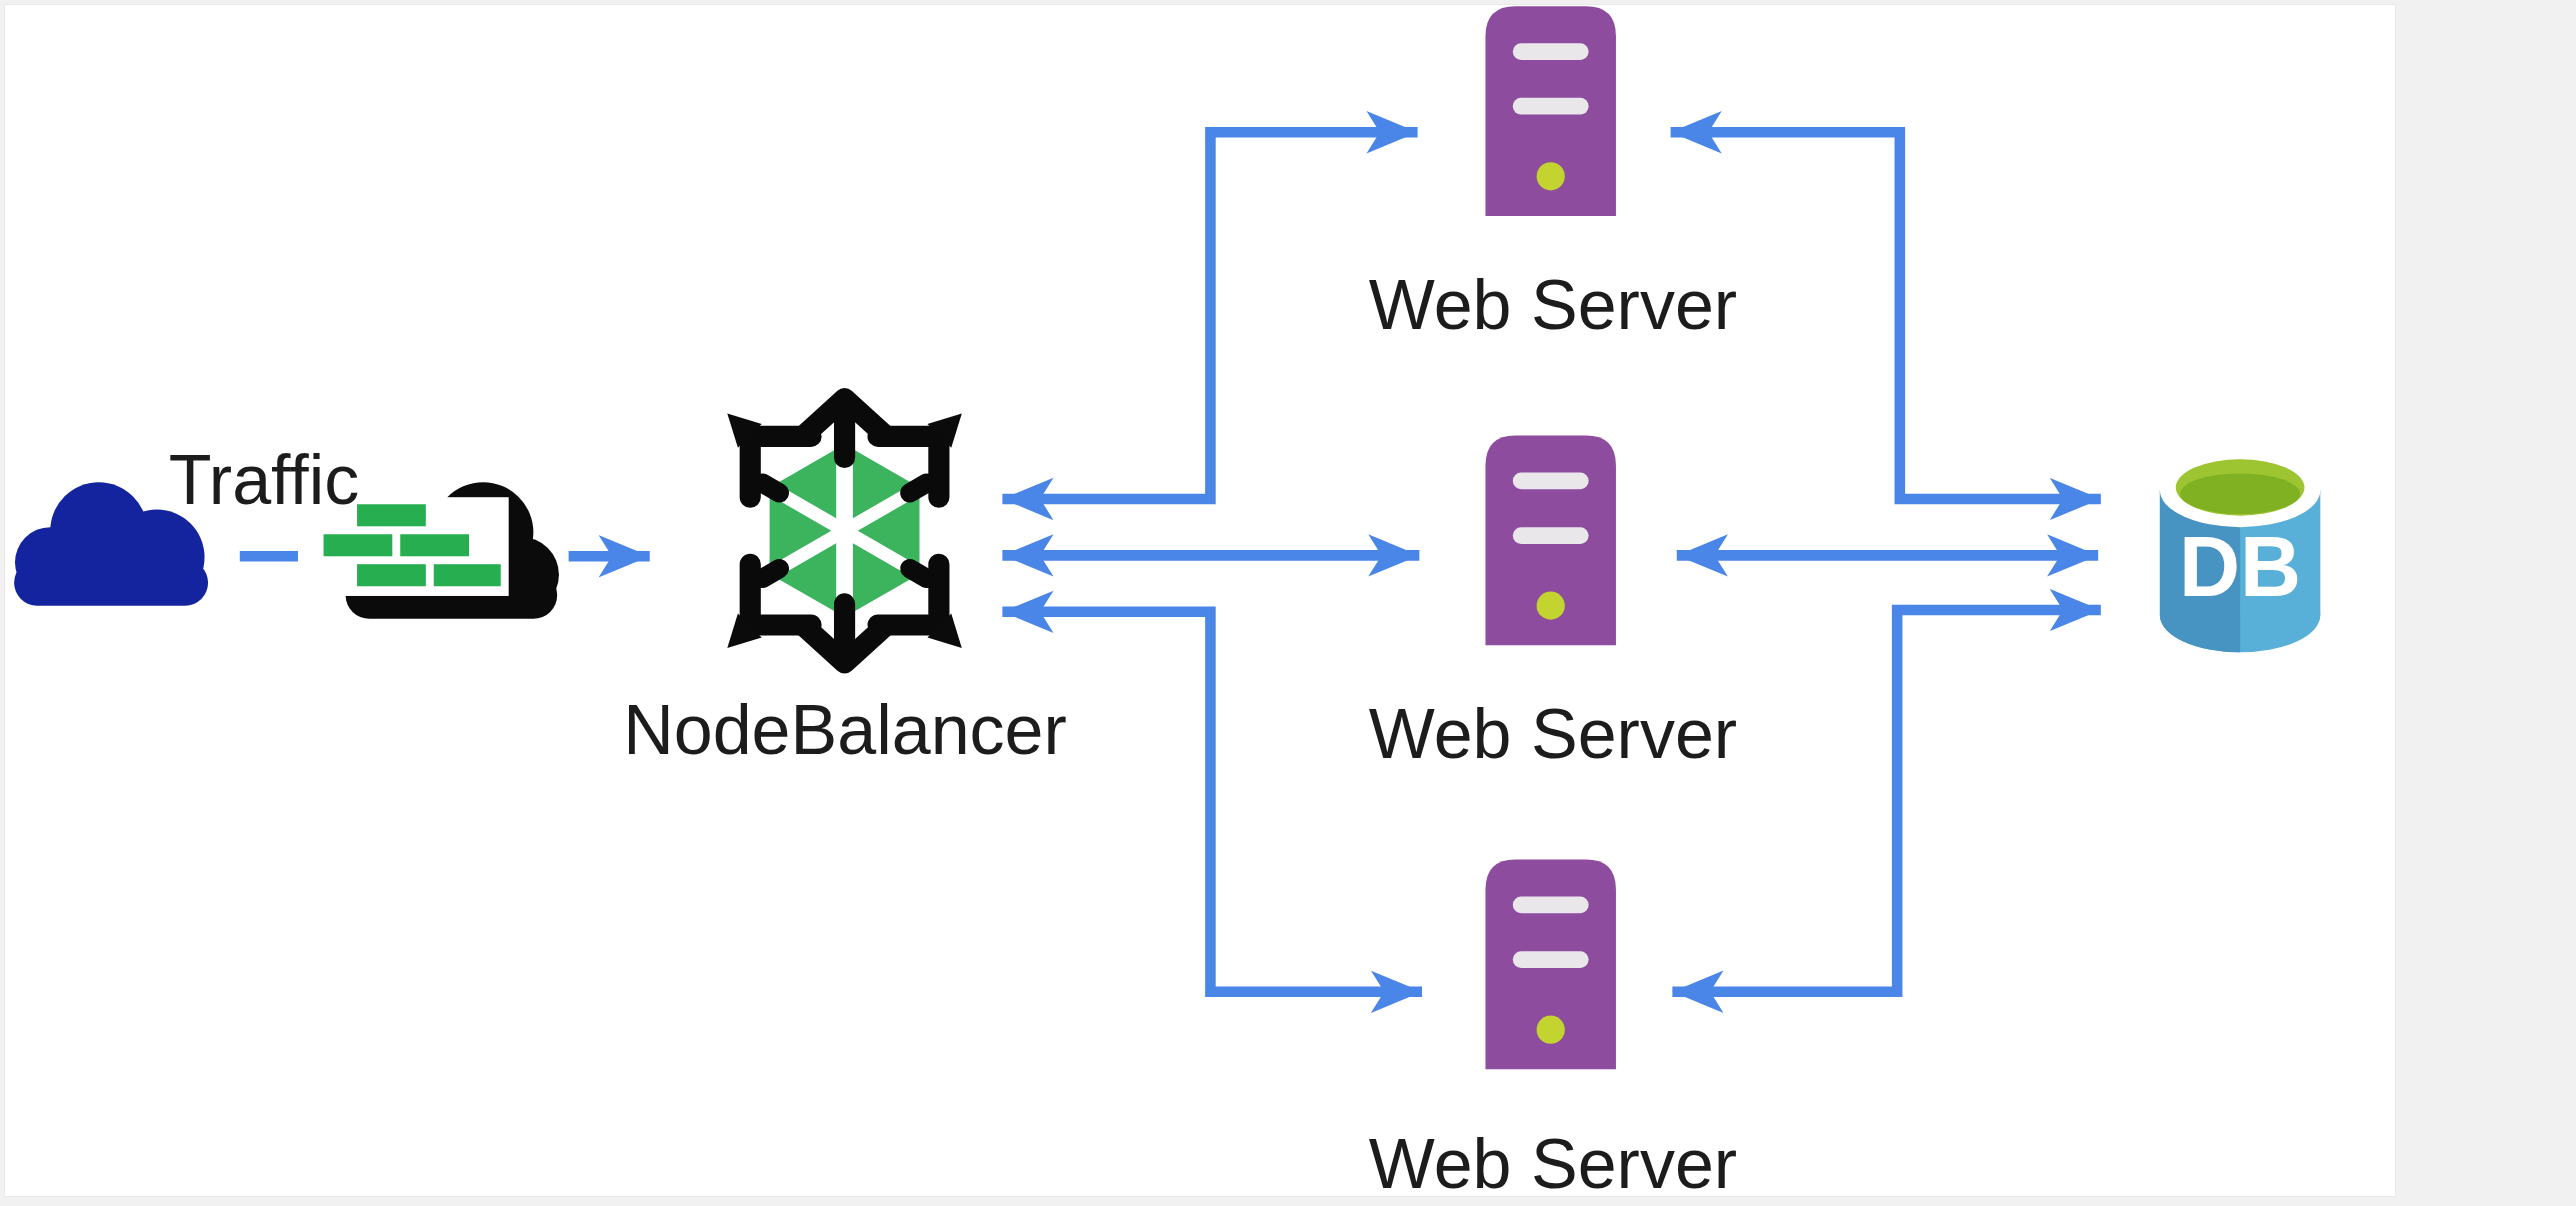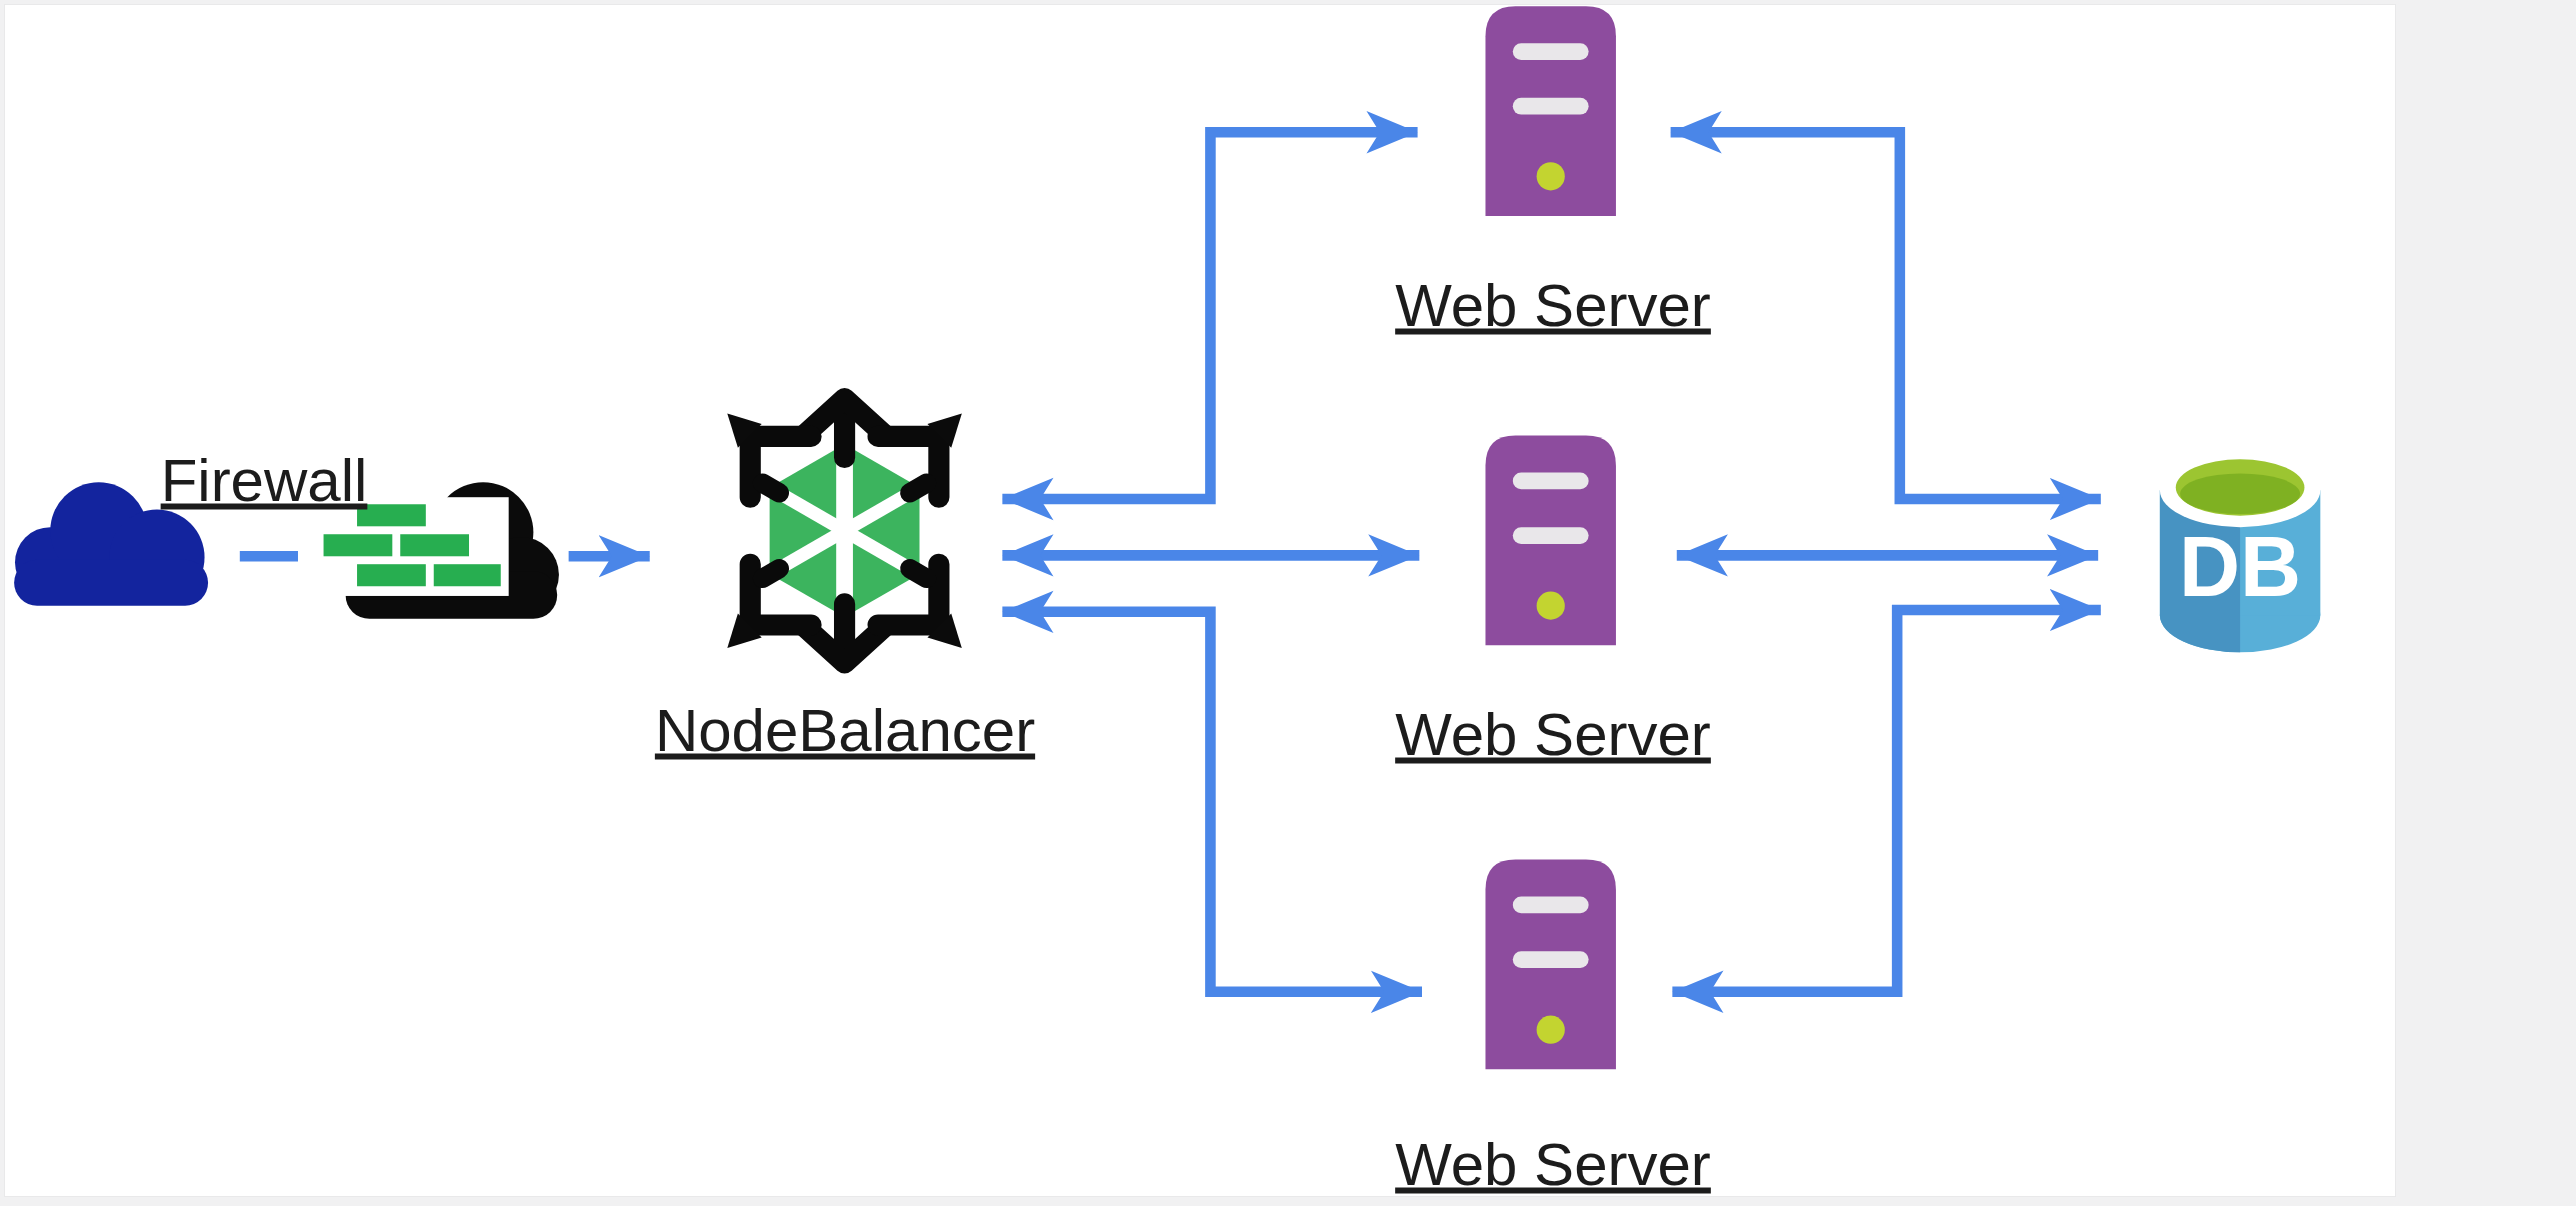"Web Server" .label { font-size: 60px -> 70px; text-decoration: underline -> none }
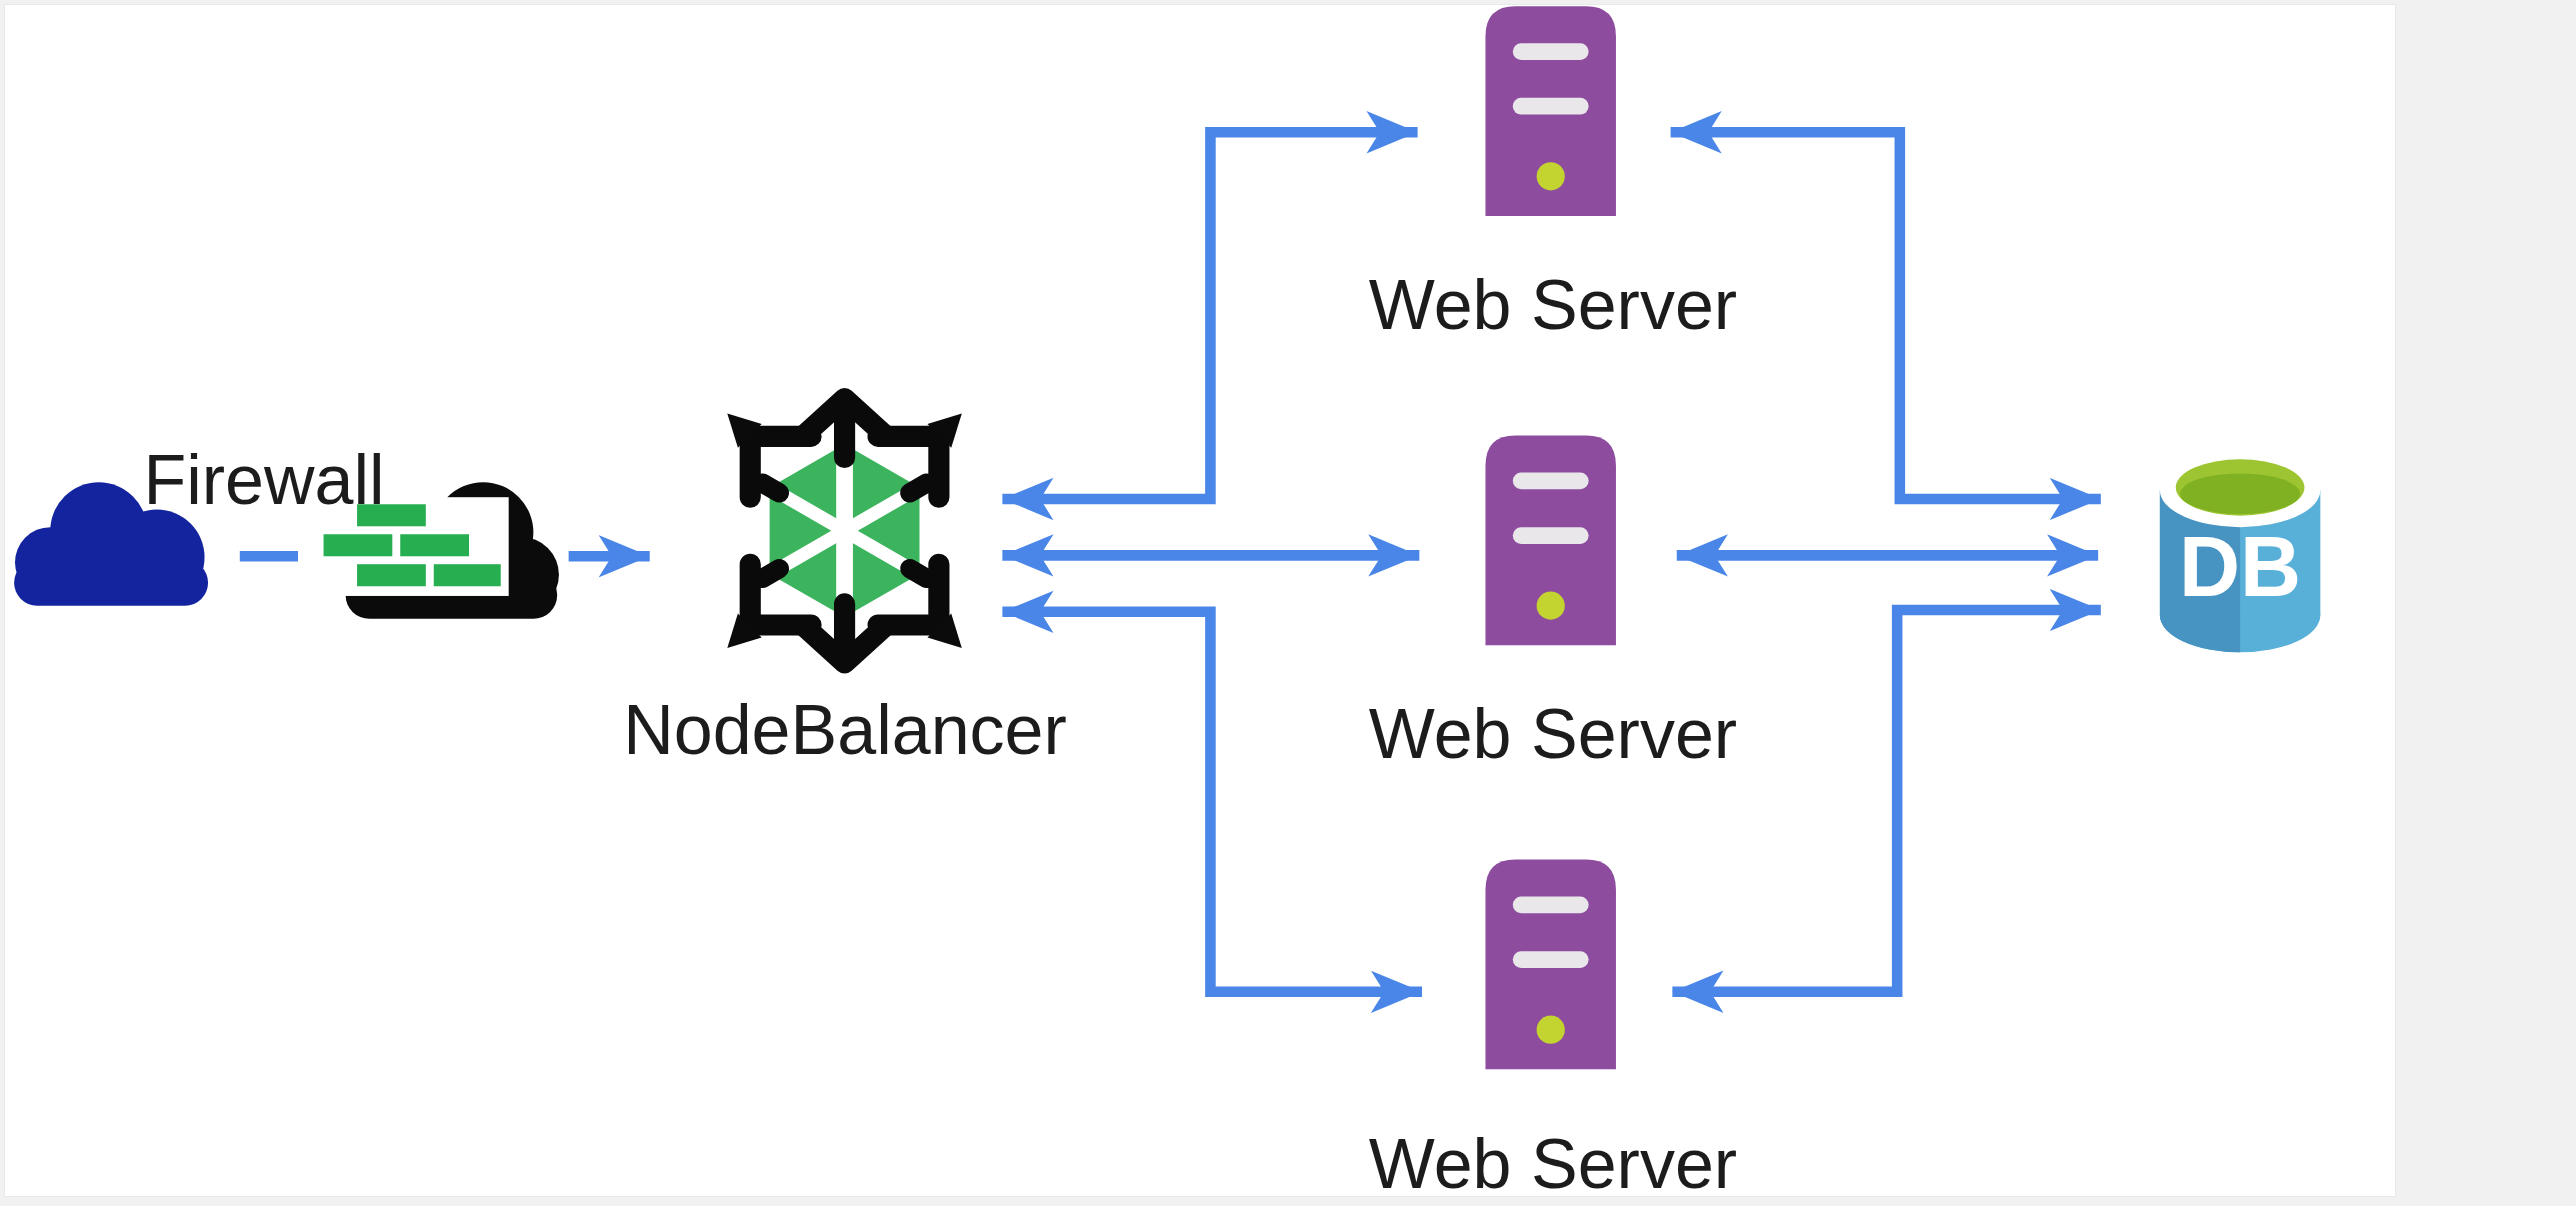"Firewall" div.label { text: Firewall -> Traffic }
